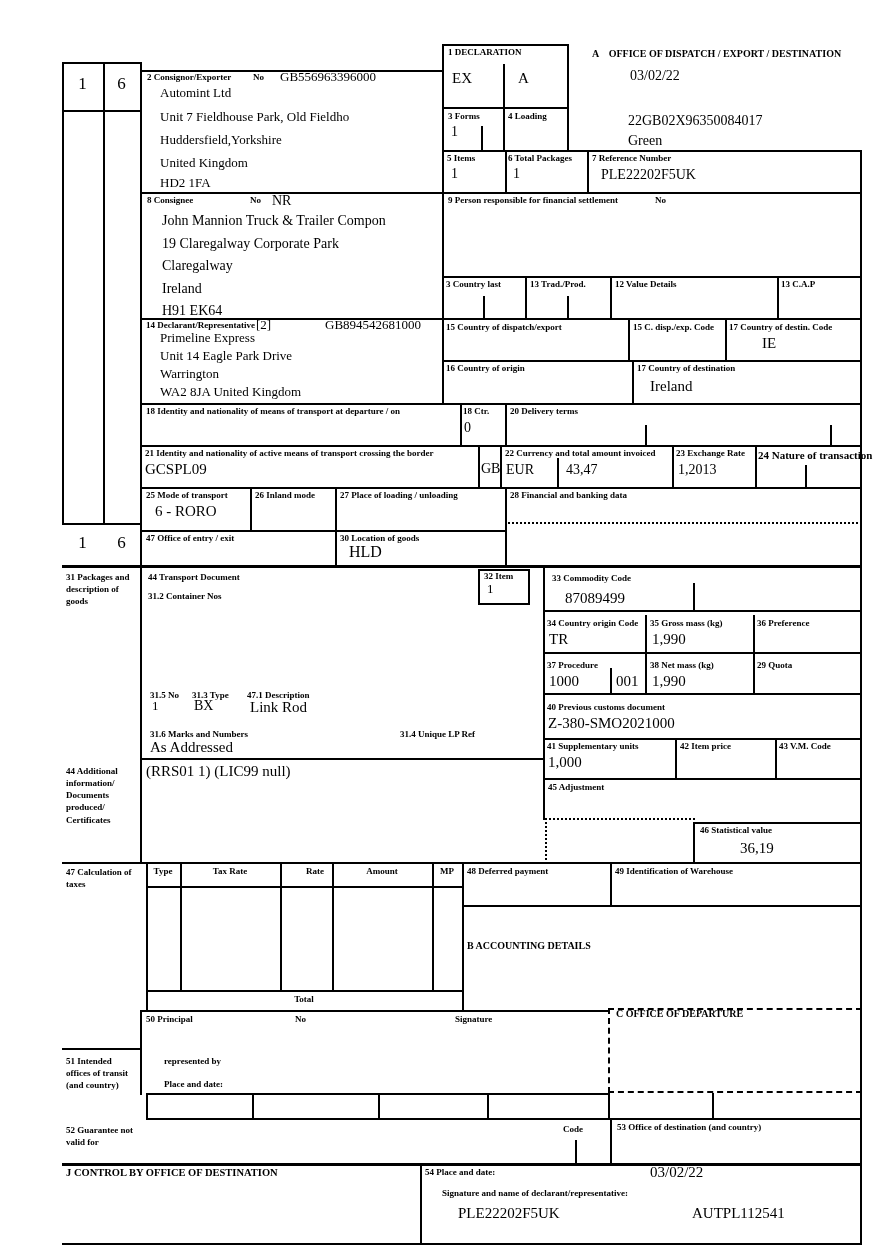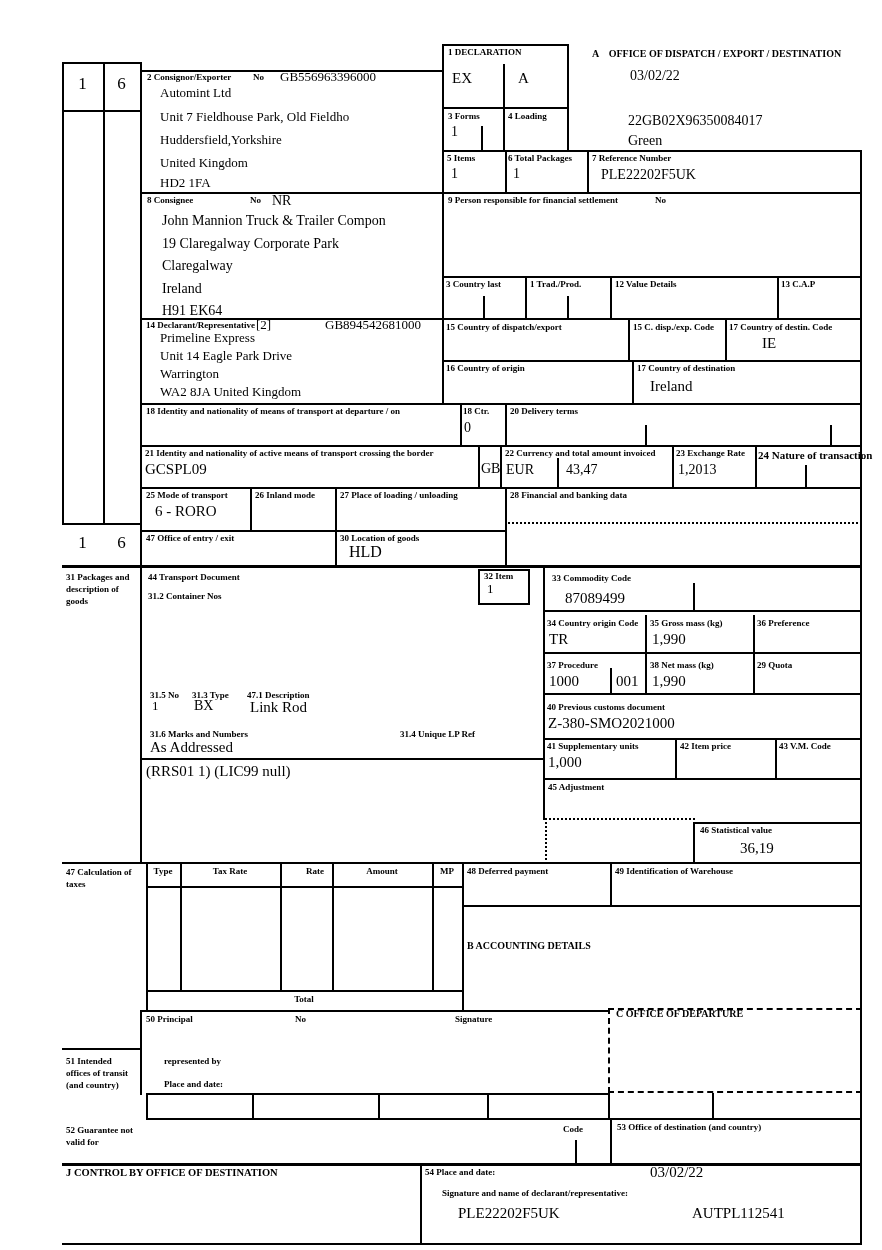"1 Trad./Prod." div.t { text: 1 -> 13 }
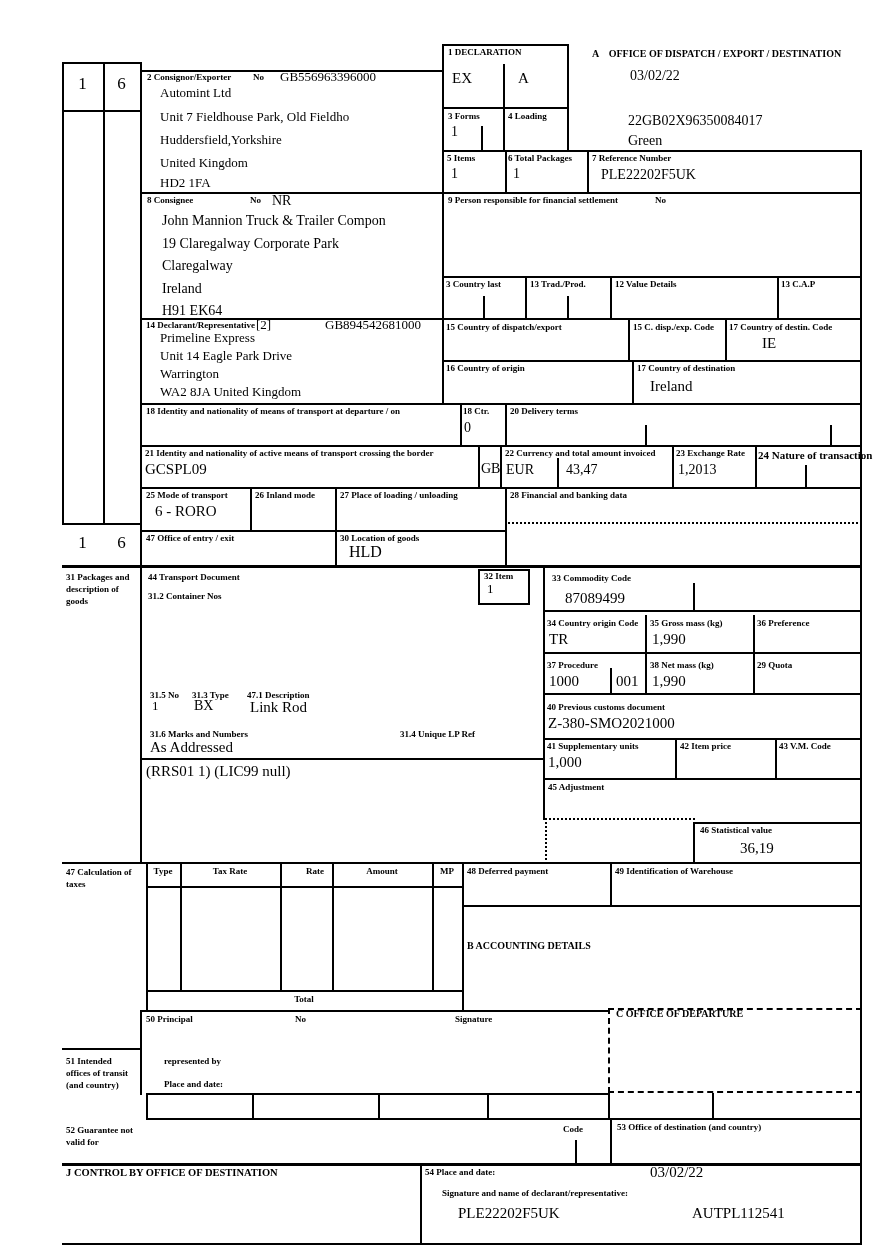"44 Additional information/ Documents" div.t { html: none -> <div>44 Additional information/ Documents produced/ Certificates</div> }
